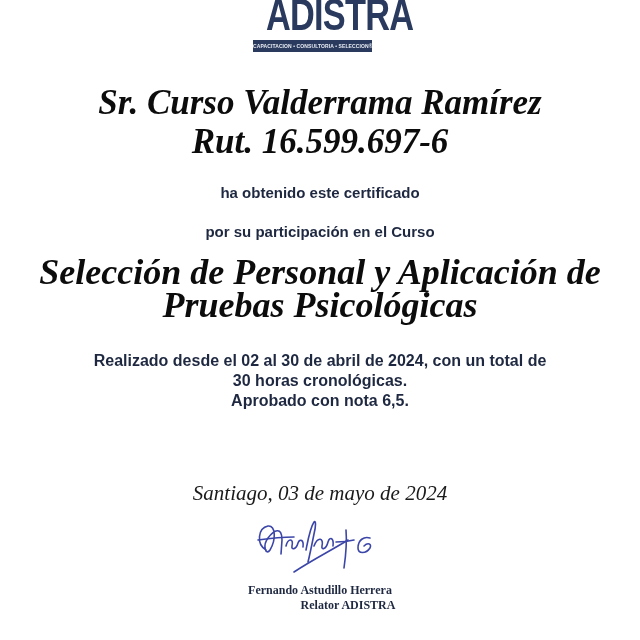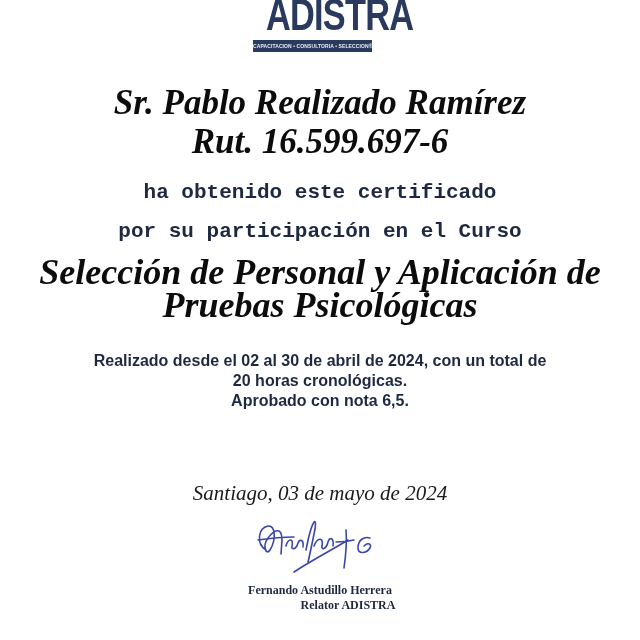"Sr. Pablo Realizado Ramírez" div.abs { text: Pablo Realizado -> Curso Valderrama }
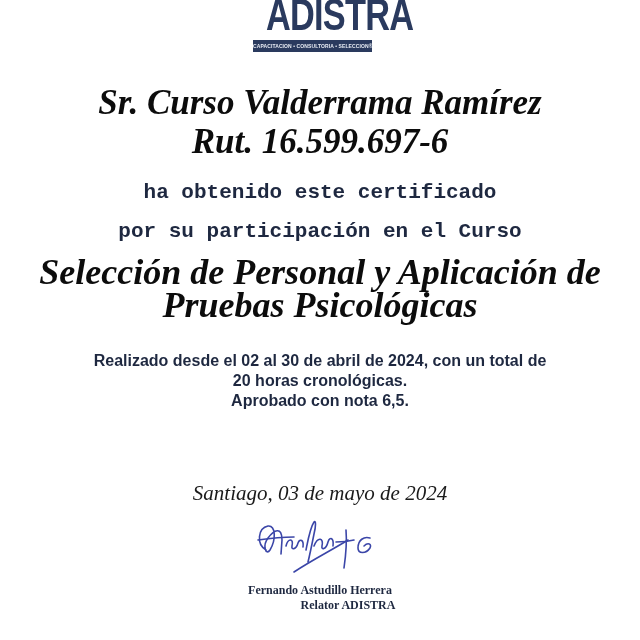"ha obtenido este certificado" .intro { font-family: Liberation Mono, monospace -> Liberation Sans, sans-serif; font-size: 21px -> 15px }
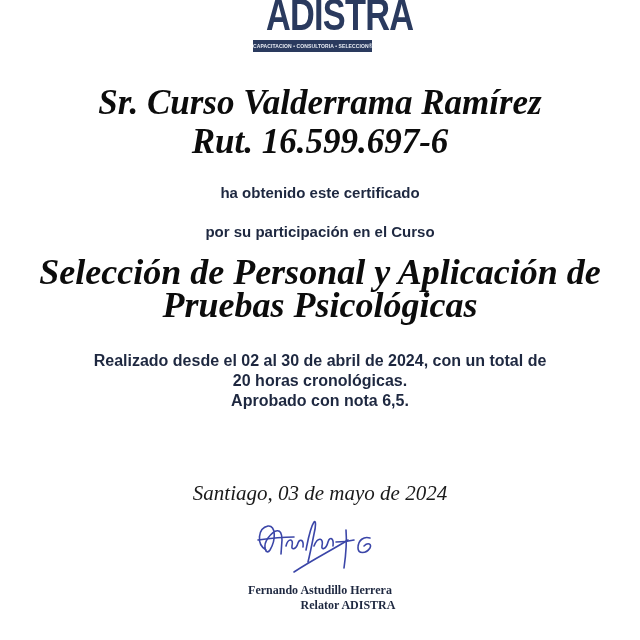"20 horas cronológicas." div.abs { text: 20 -> 30 }
